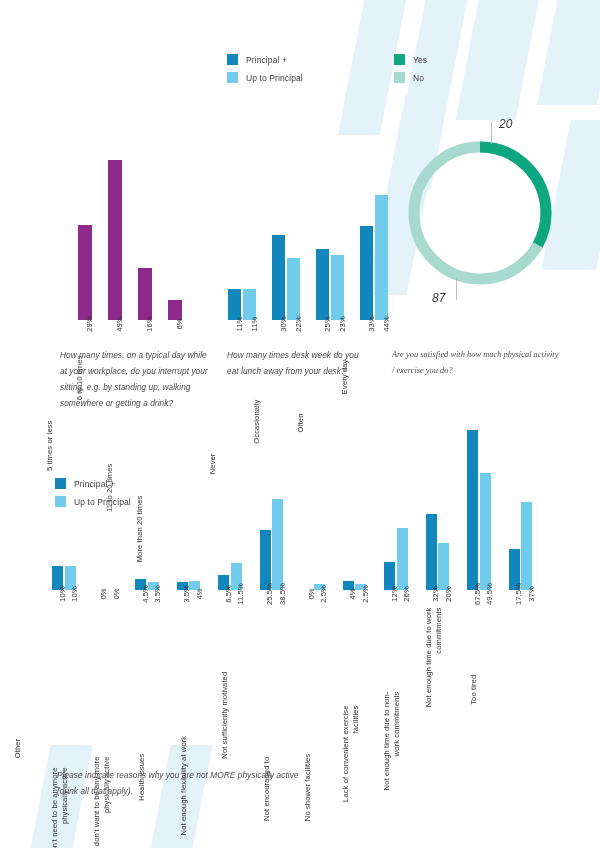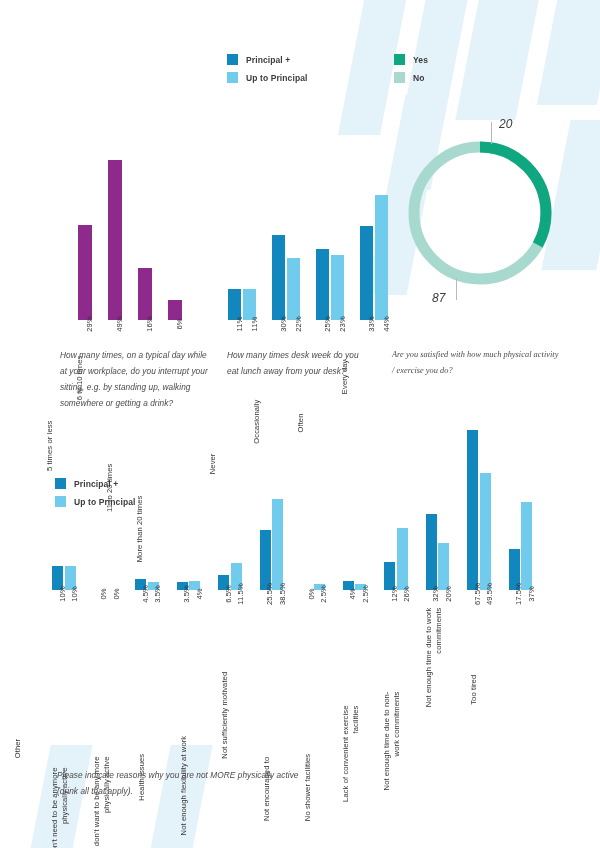"Principal +" .legend { font-weight: bold -> none }
